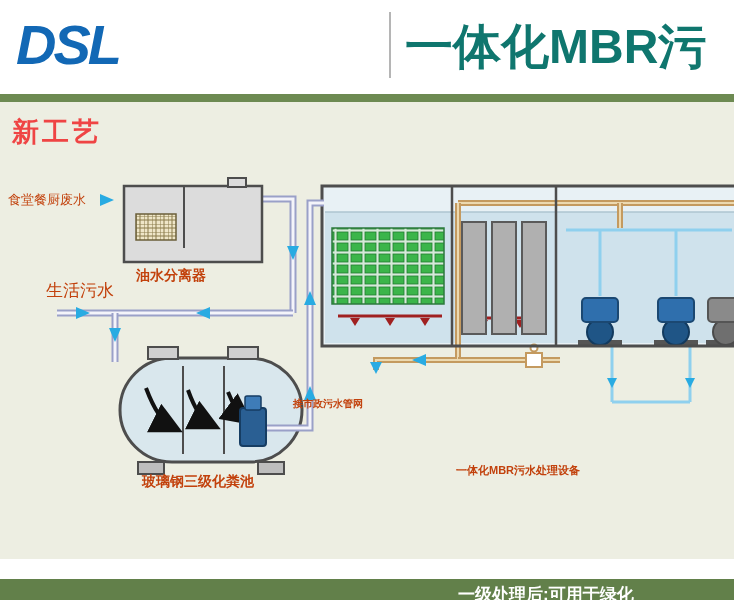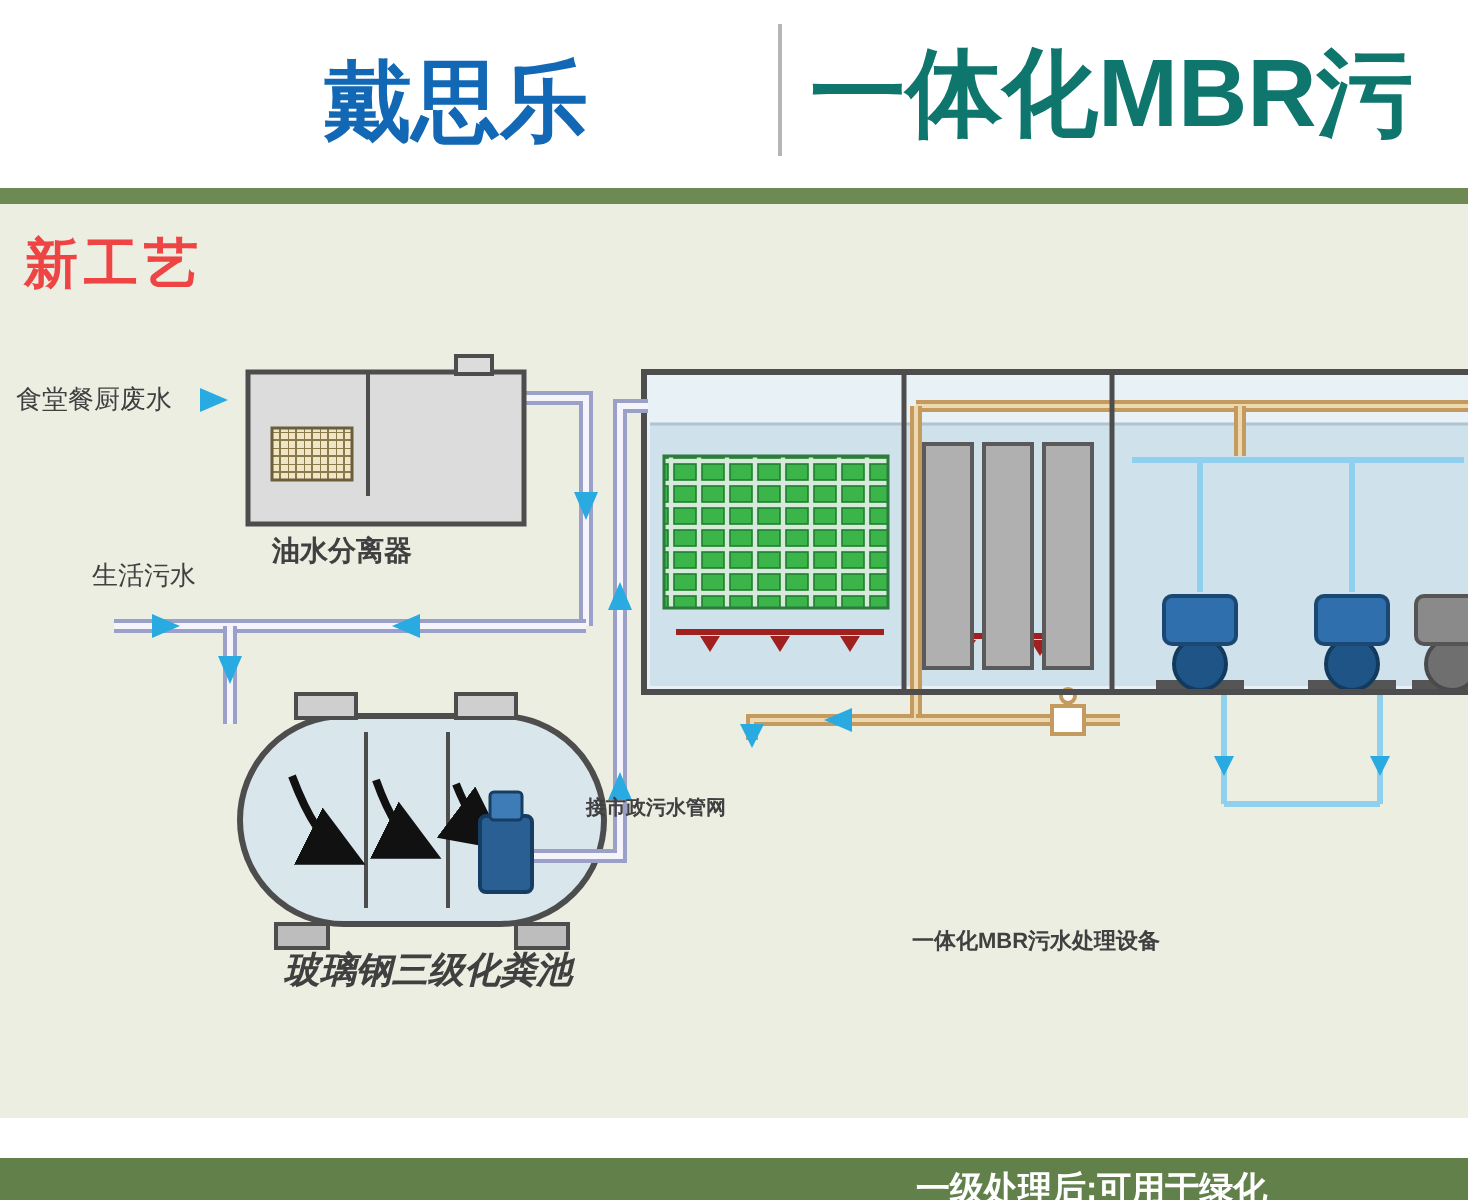"DSL" div { html: none -> <div>DSL</div> }
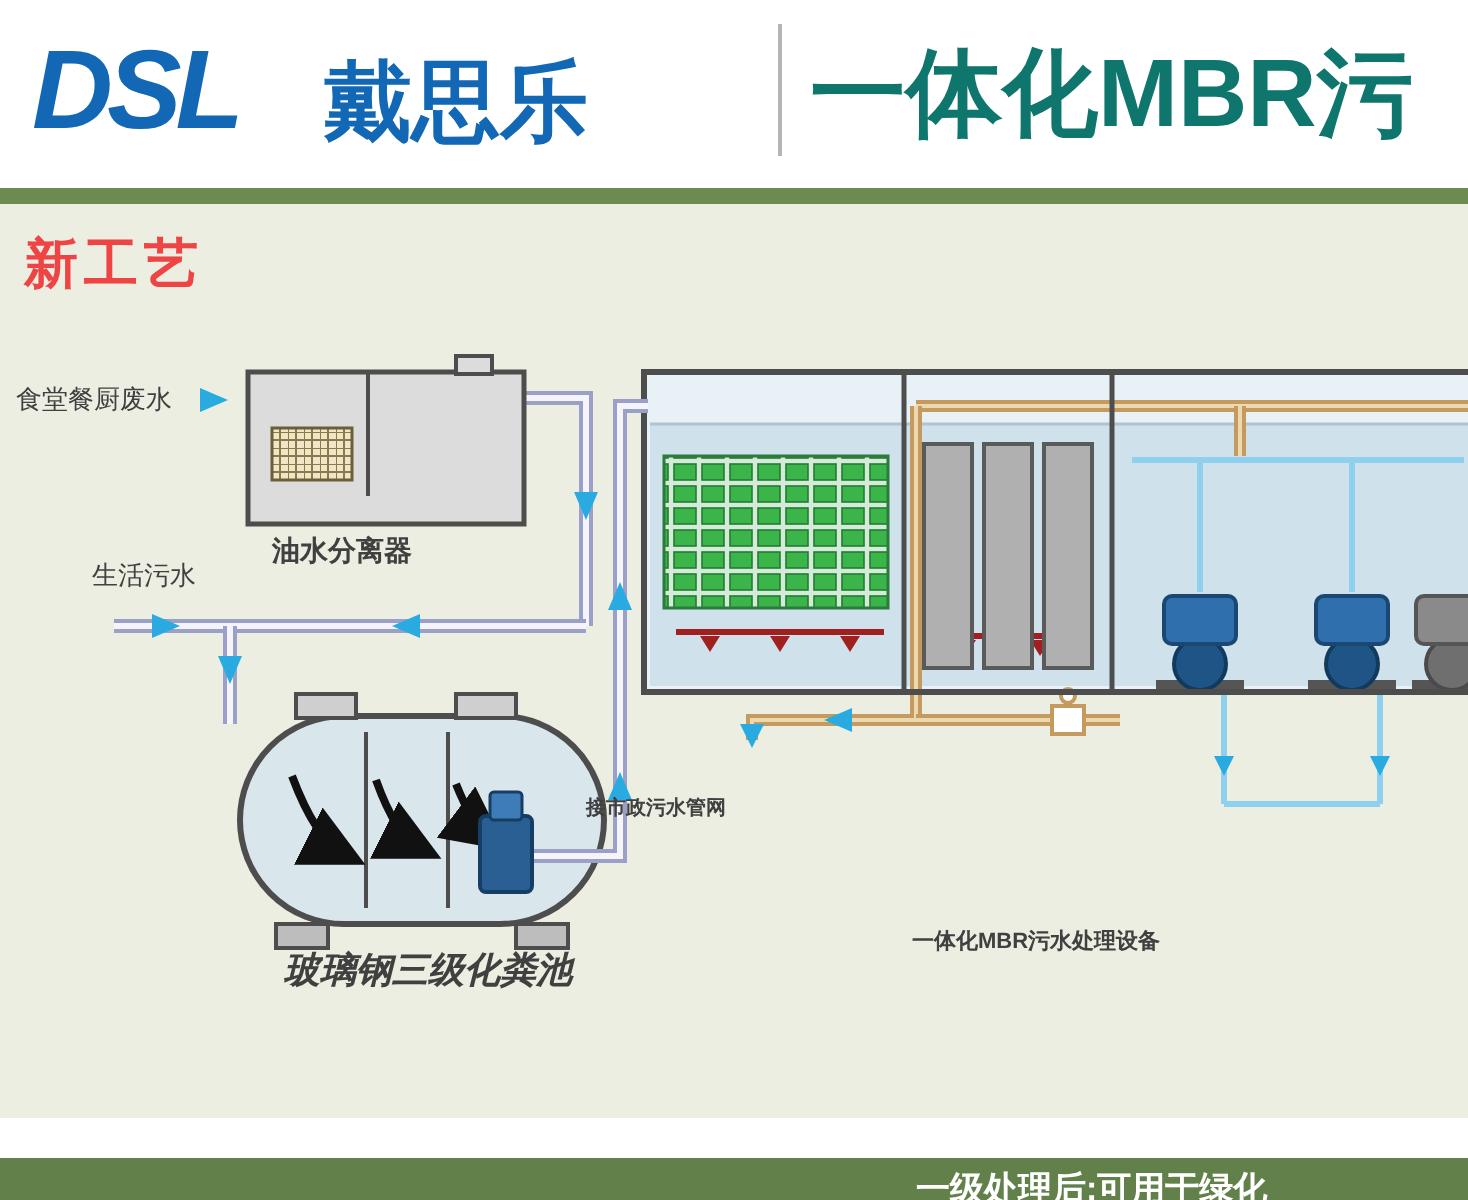"戴思乐" div { html: <div>戴思乐</div> -> none }
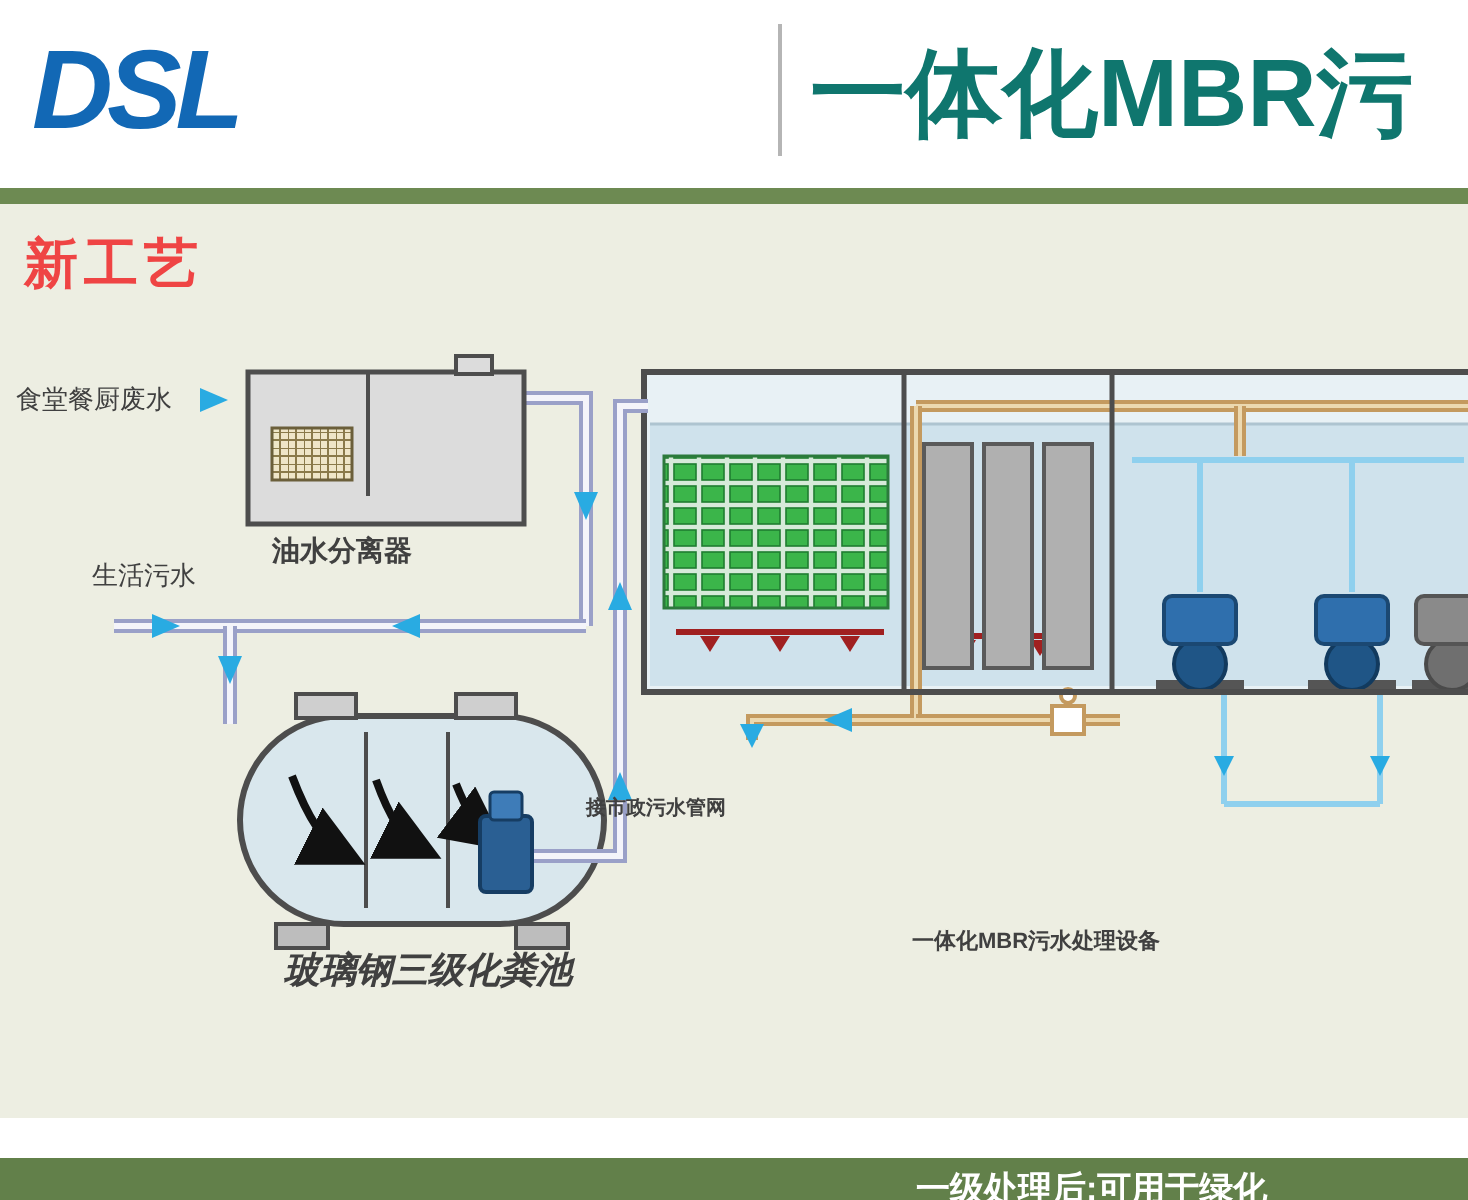"食堂餐厨废水" .lbl { color: #404040 -> #c2410c }
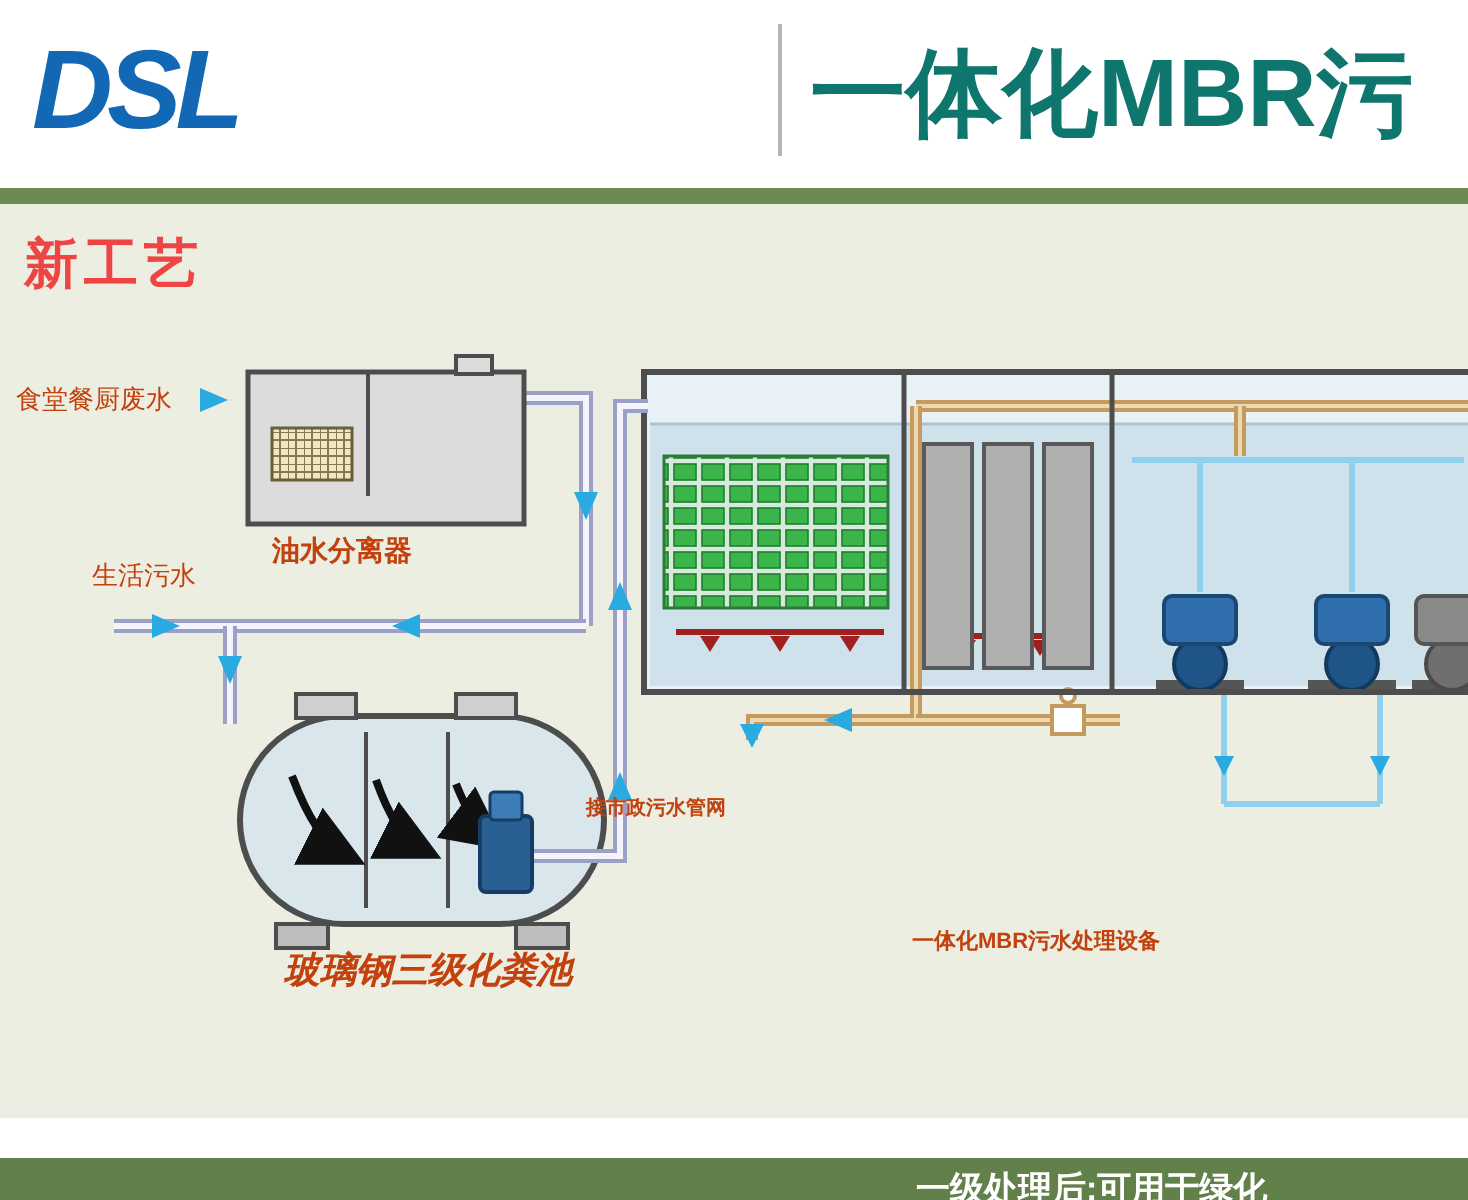"生活污水" div.lbl { font-size: 13px -> 17px }
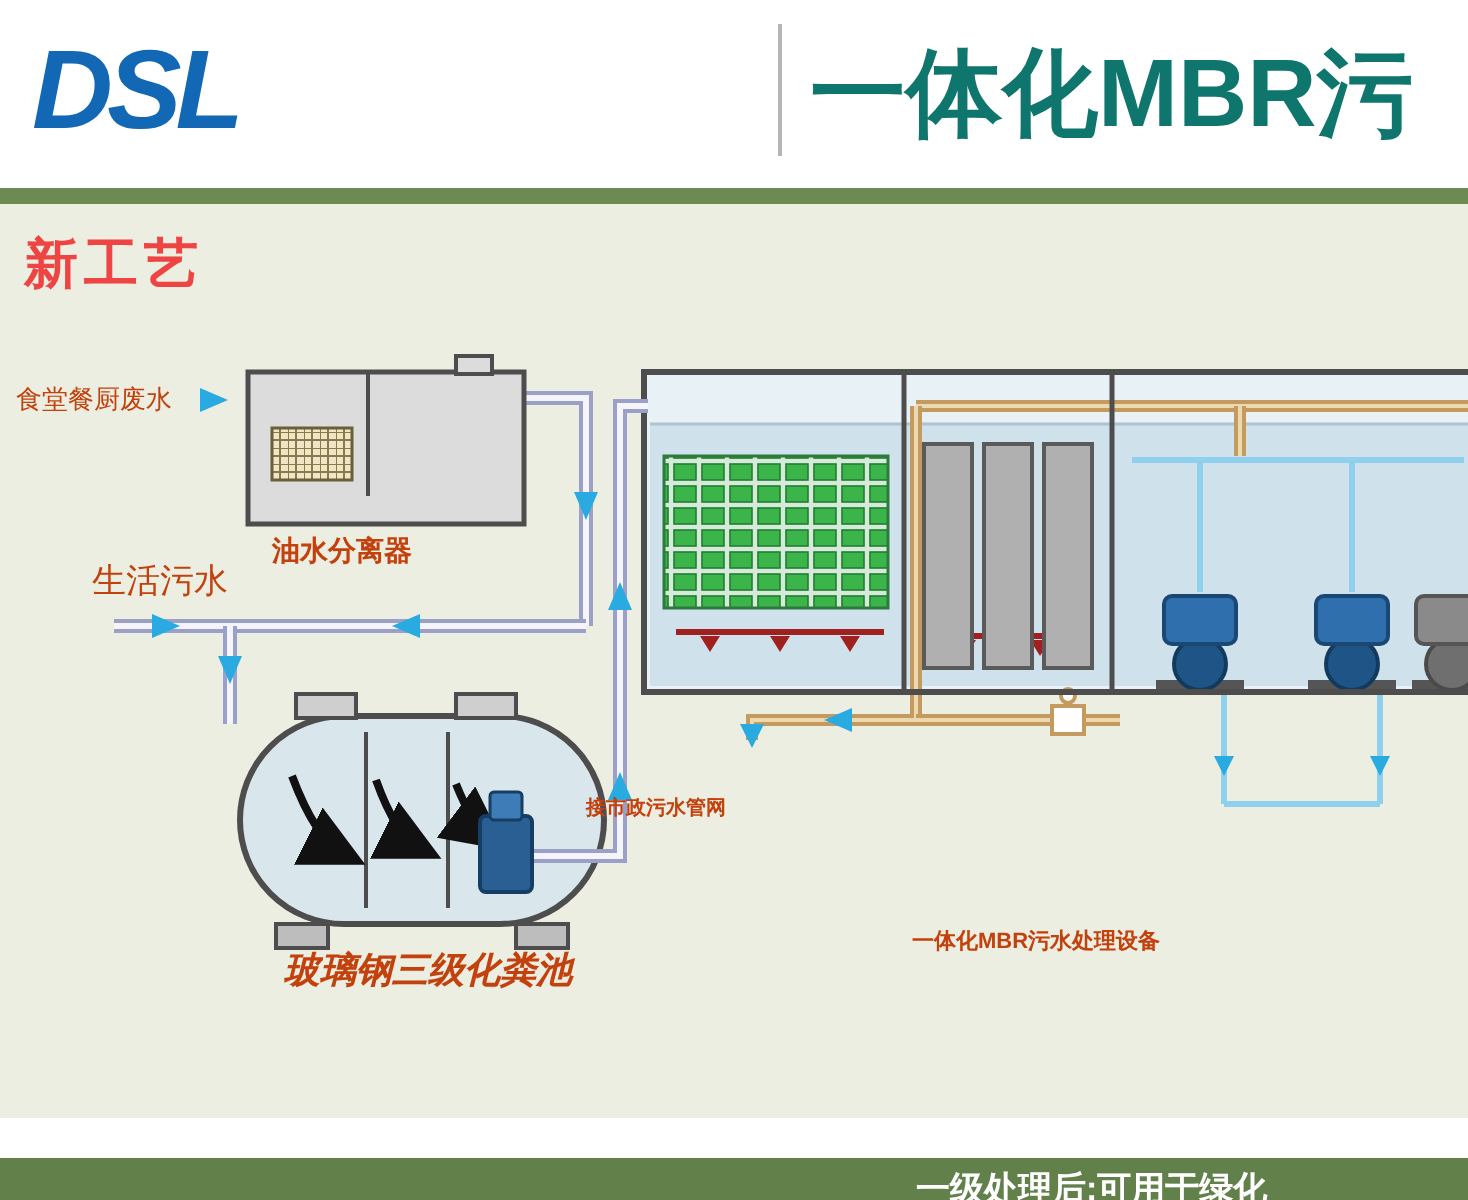"玻璃钢三级化粪池" div.lbl { font-size: 18px -> 14px; font-style: italic -> none }
